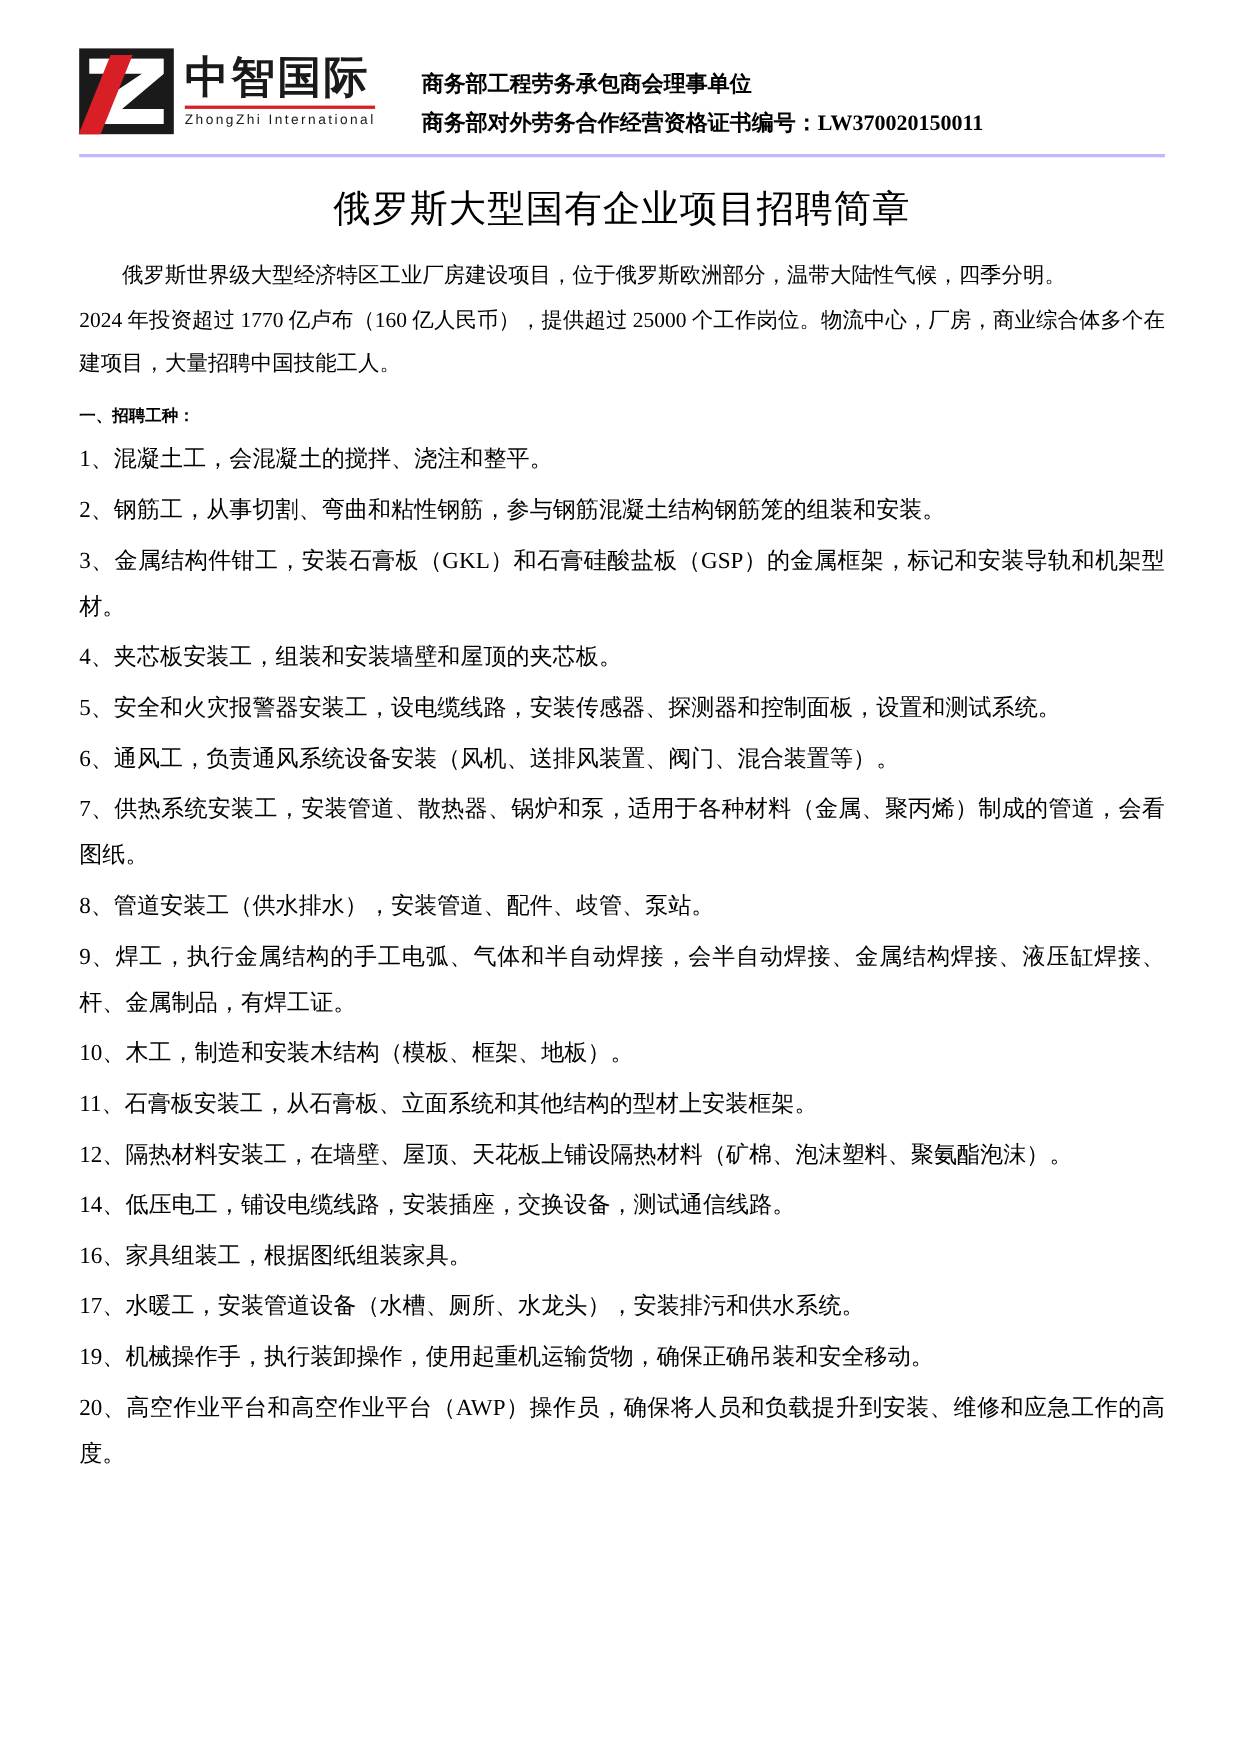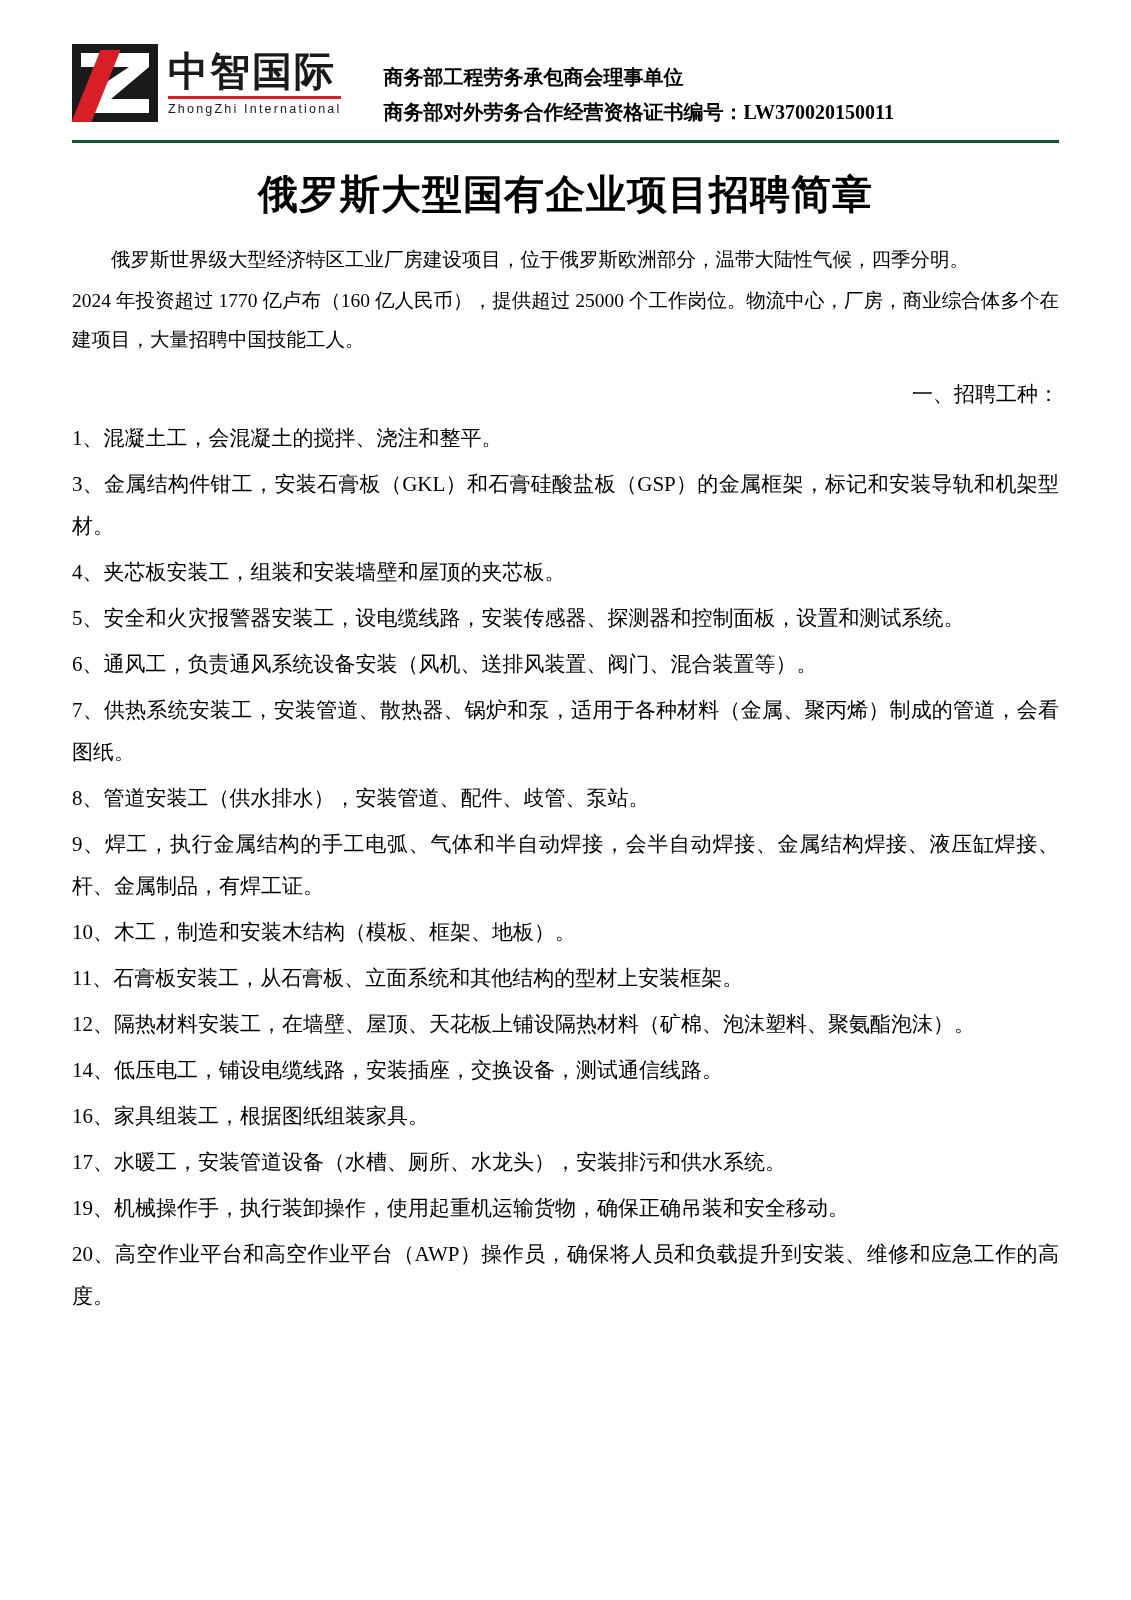"中智国际" .letterhead { border-bottom: 3px solid #14532d -> 3px solid #c4b5fd }
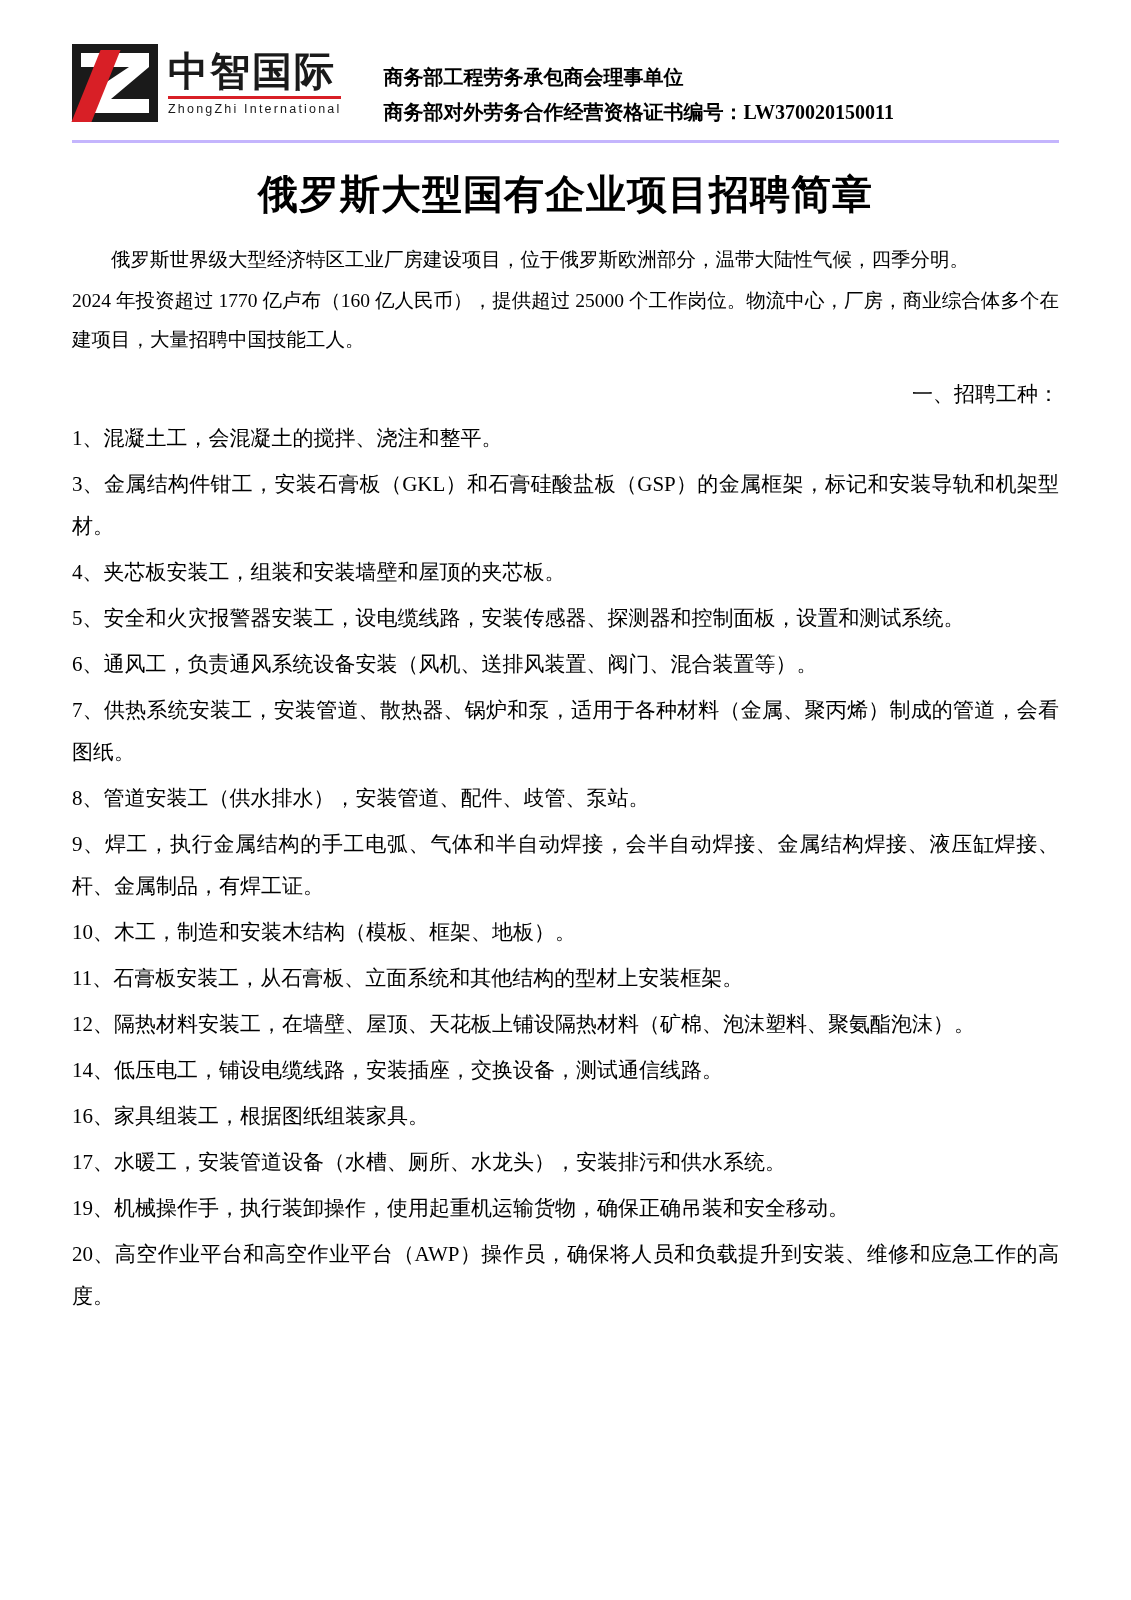"俄罗斯大型国有企业项目招聘简章" .doc-title { font-size: 40px -> 34px; font-weight: 700 -> 400 }
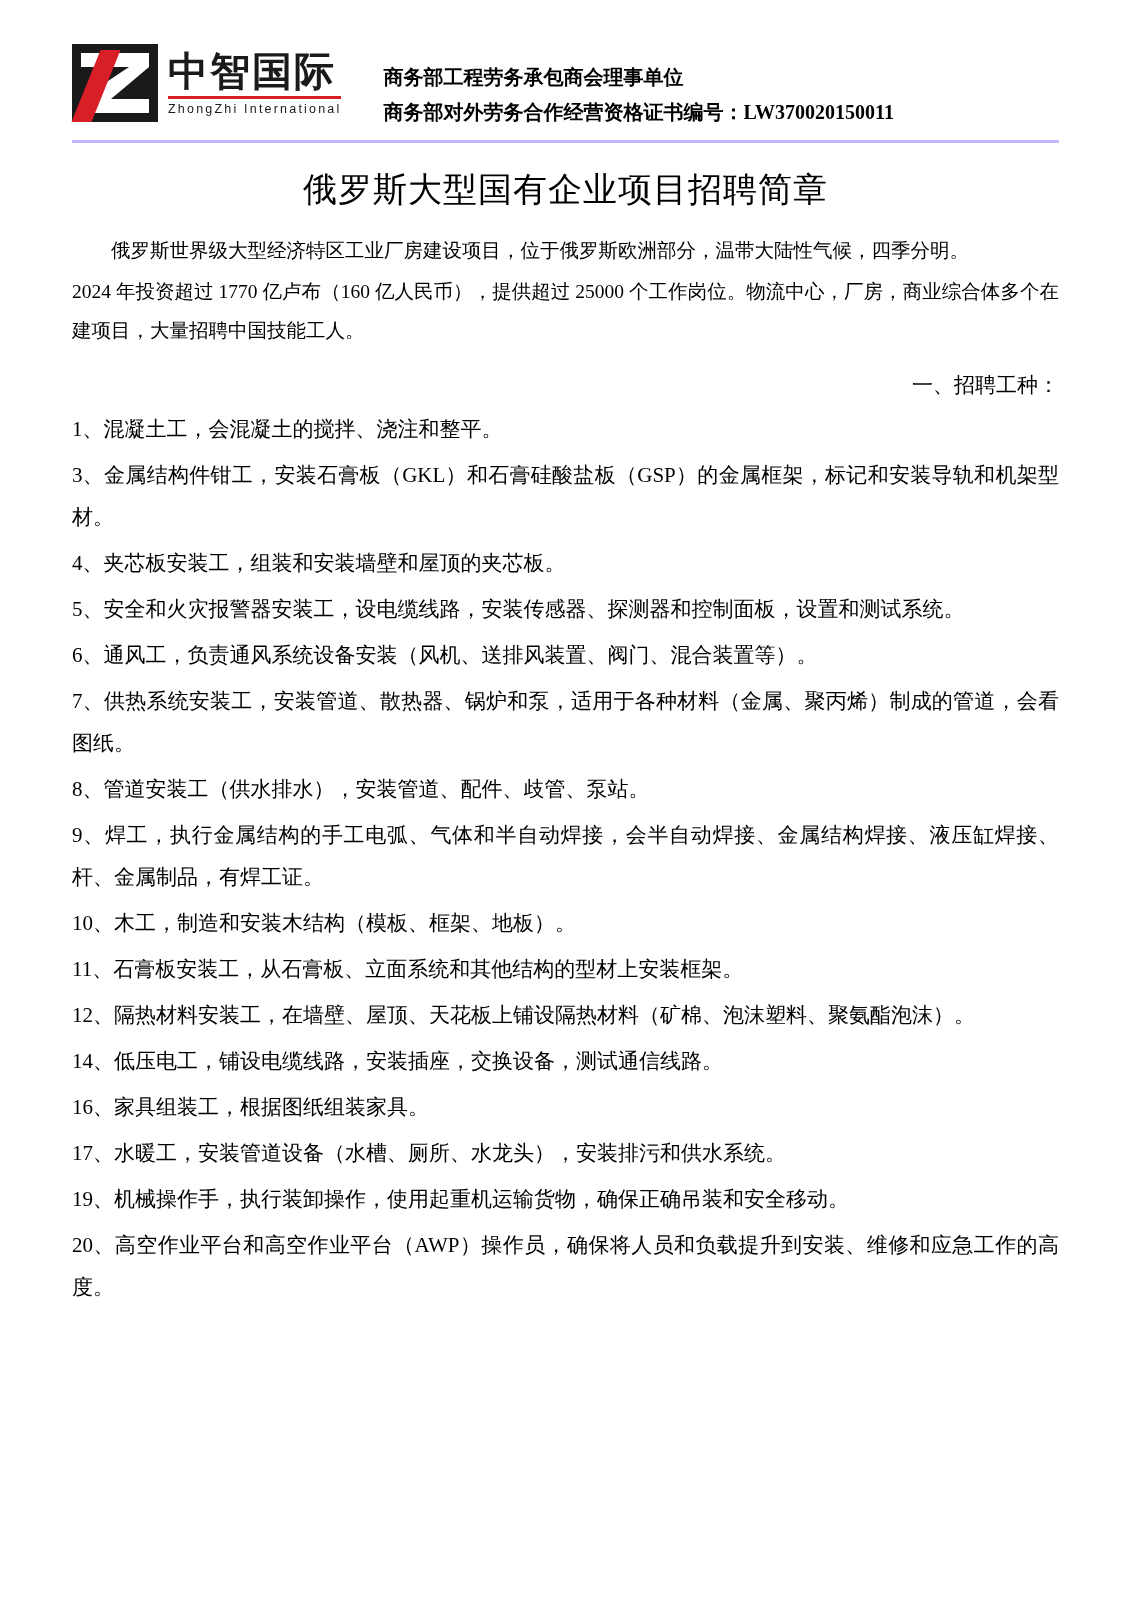"一、招聘工种：" .section-heading { font-size: 21px -> 15px; font-weight: 400 -> 700; text-align: right -> none }
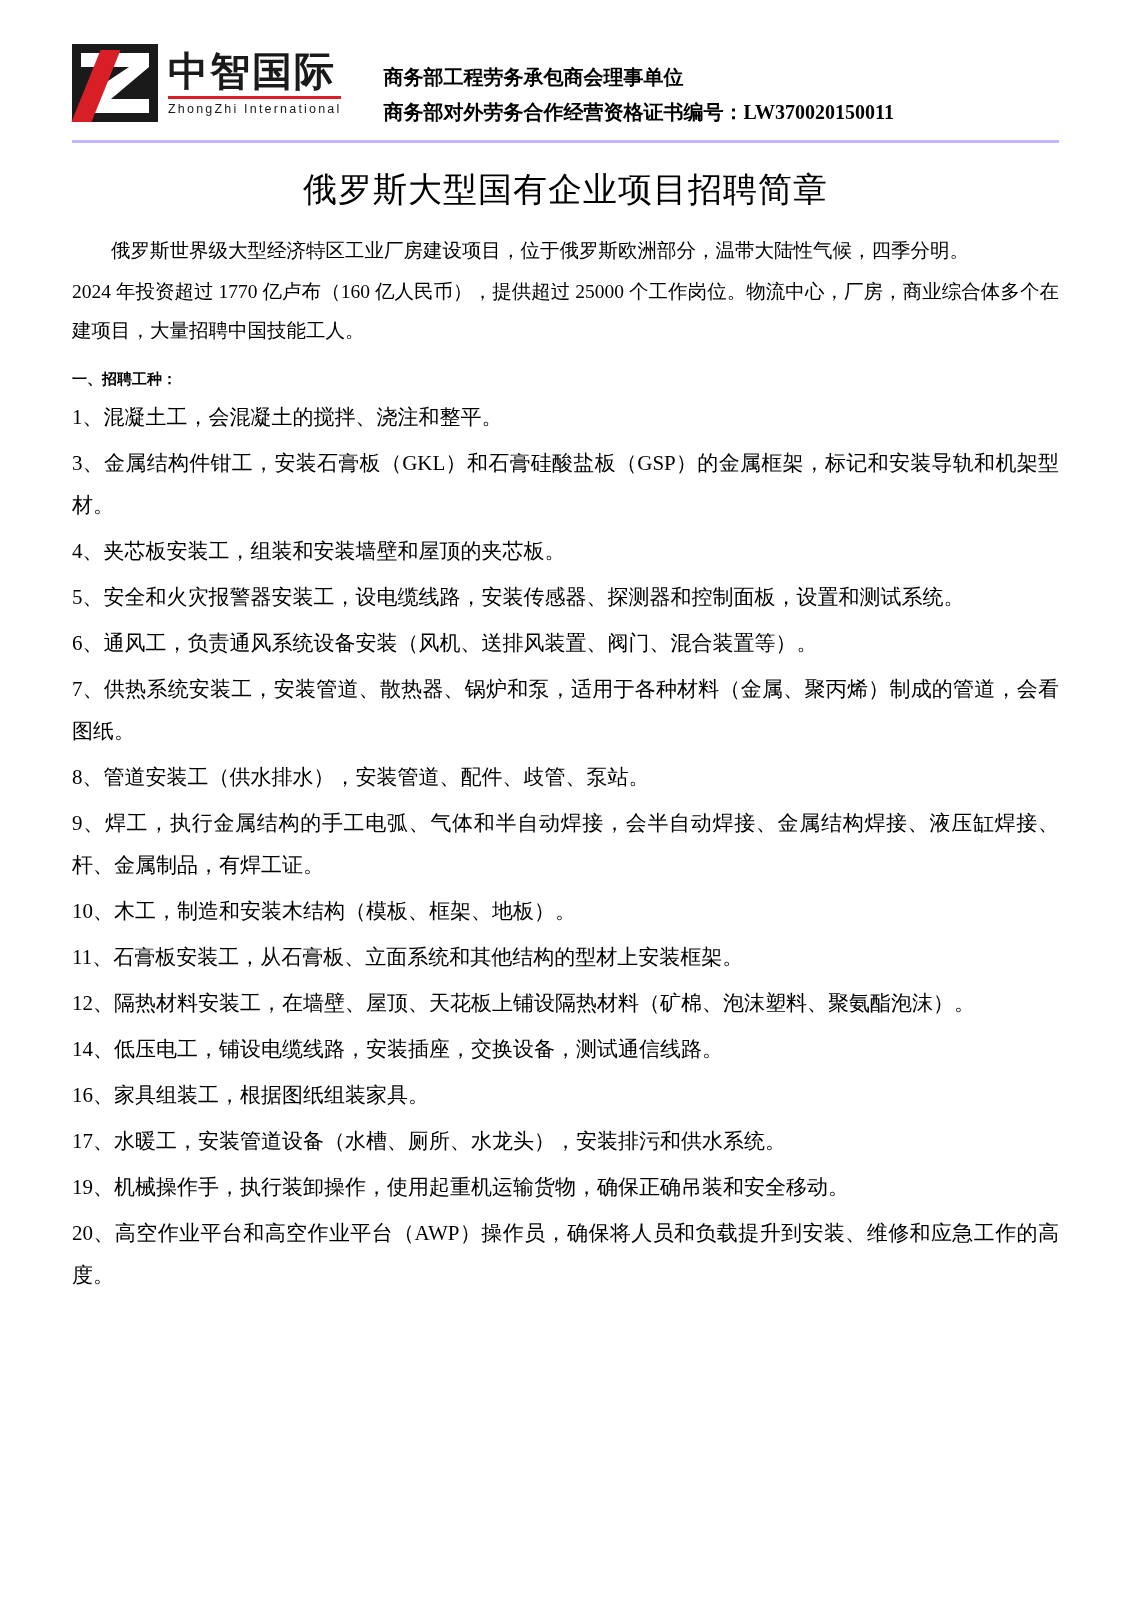"2、钢筋工，从事切割、弯曲和粘性钢筋，参与钢筋混凝土结构钢筋笼的组装和安装。" li.list-item { html: none -> <li>2、钢筋工，从事切割、弯曲和粘性钢筋，参与钢筋混凝土结构钢筋笼的组装和安装。</li> }
